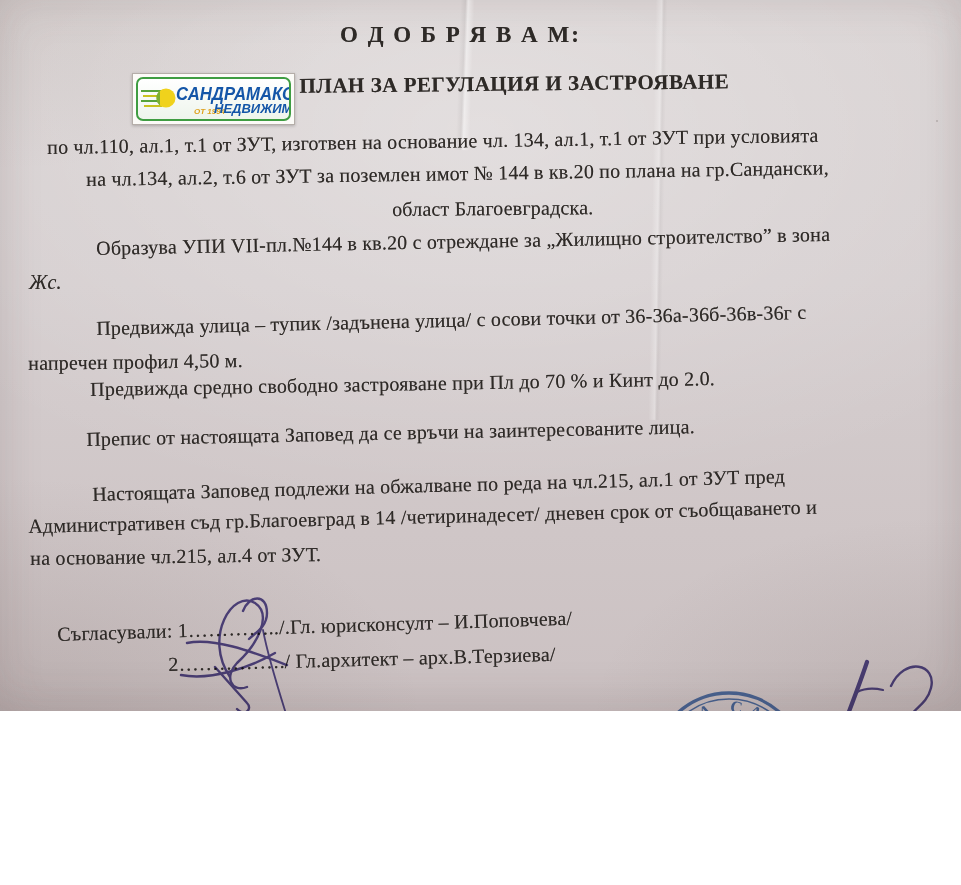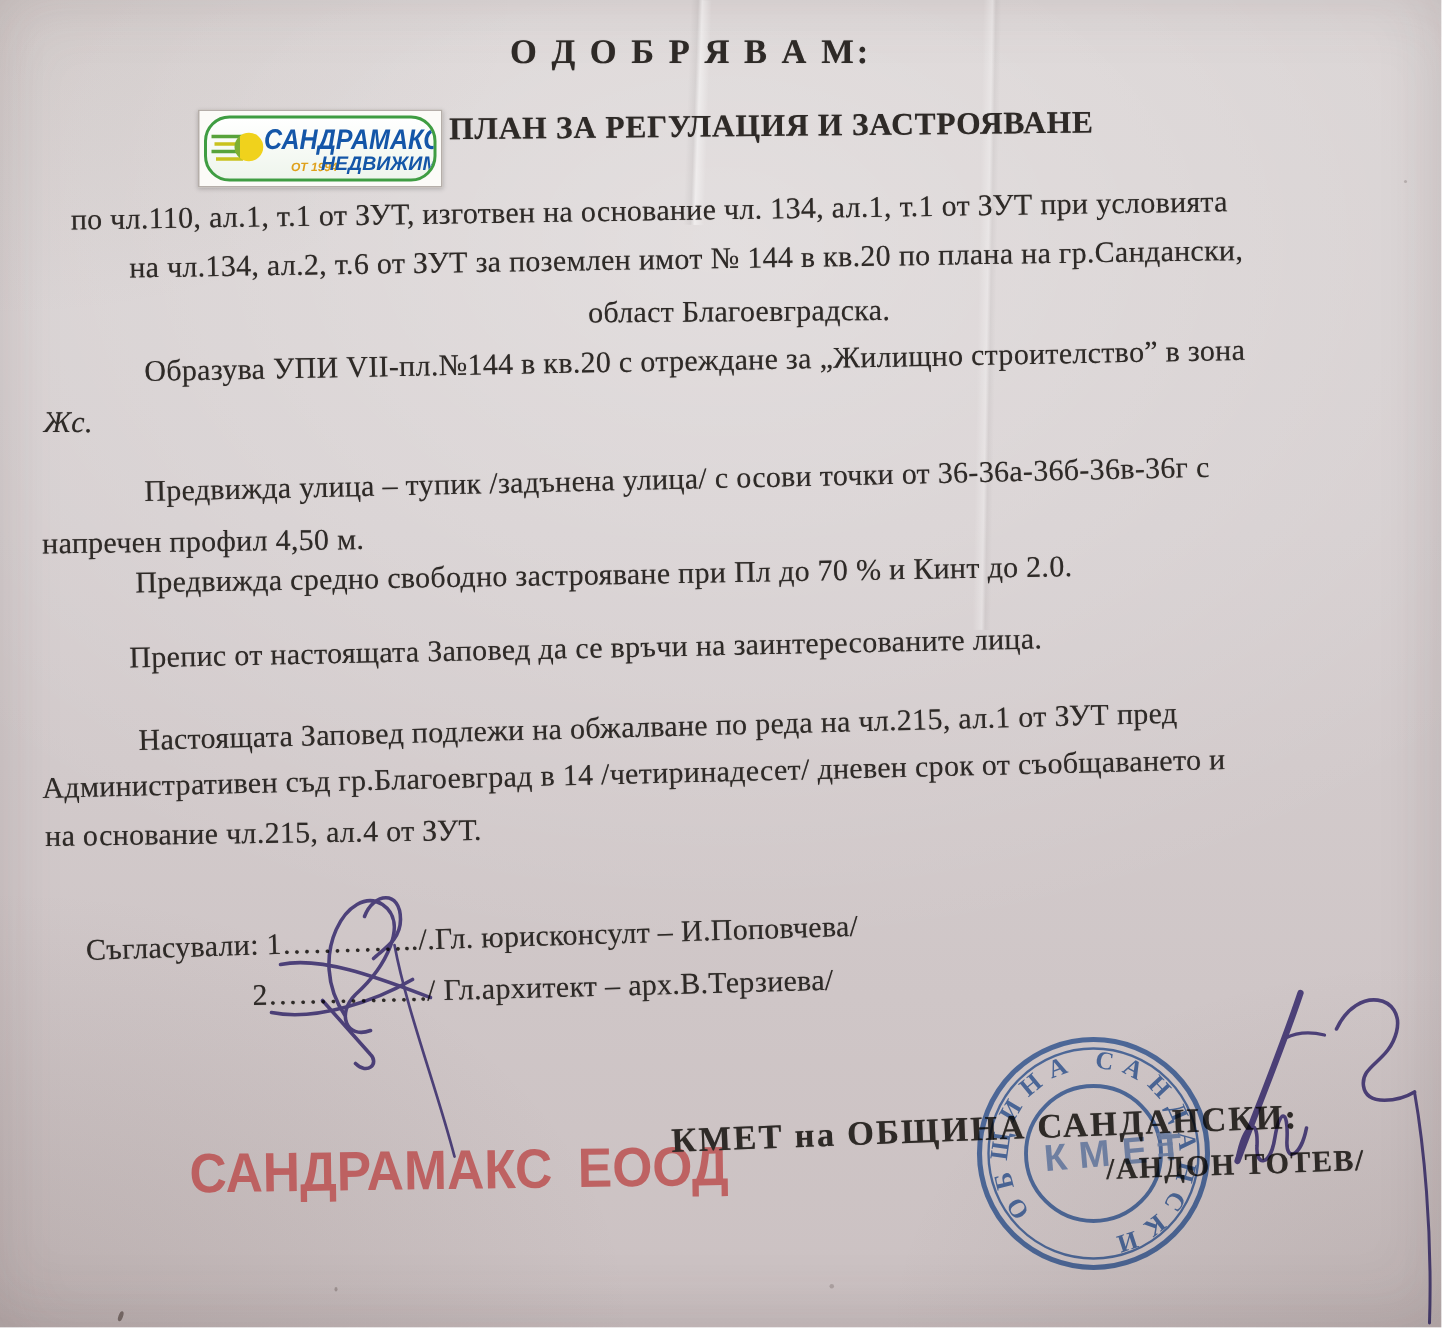"О Д О Б Р" #paper { height: 885px -> 711px }
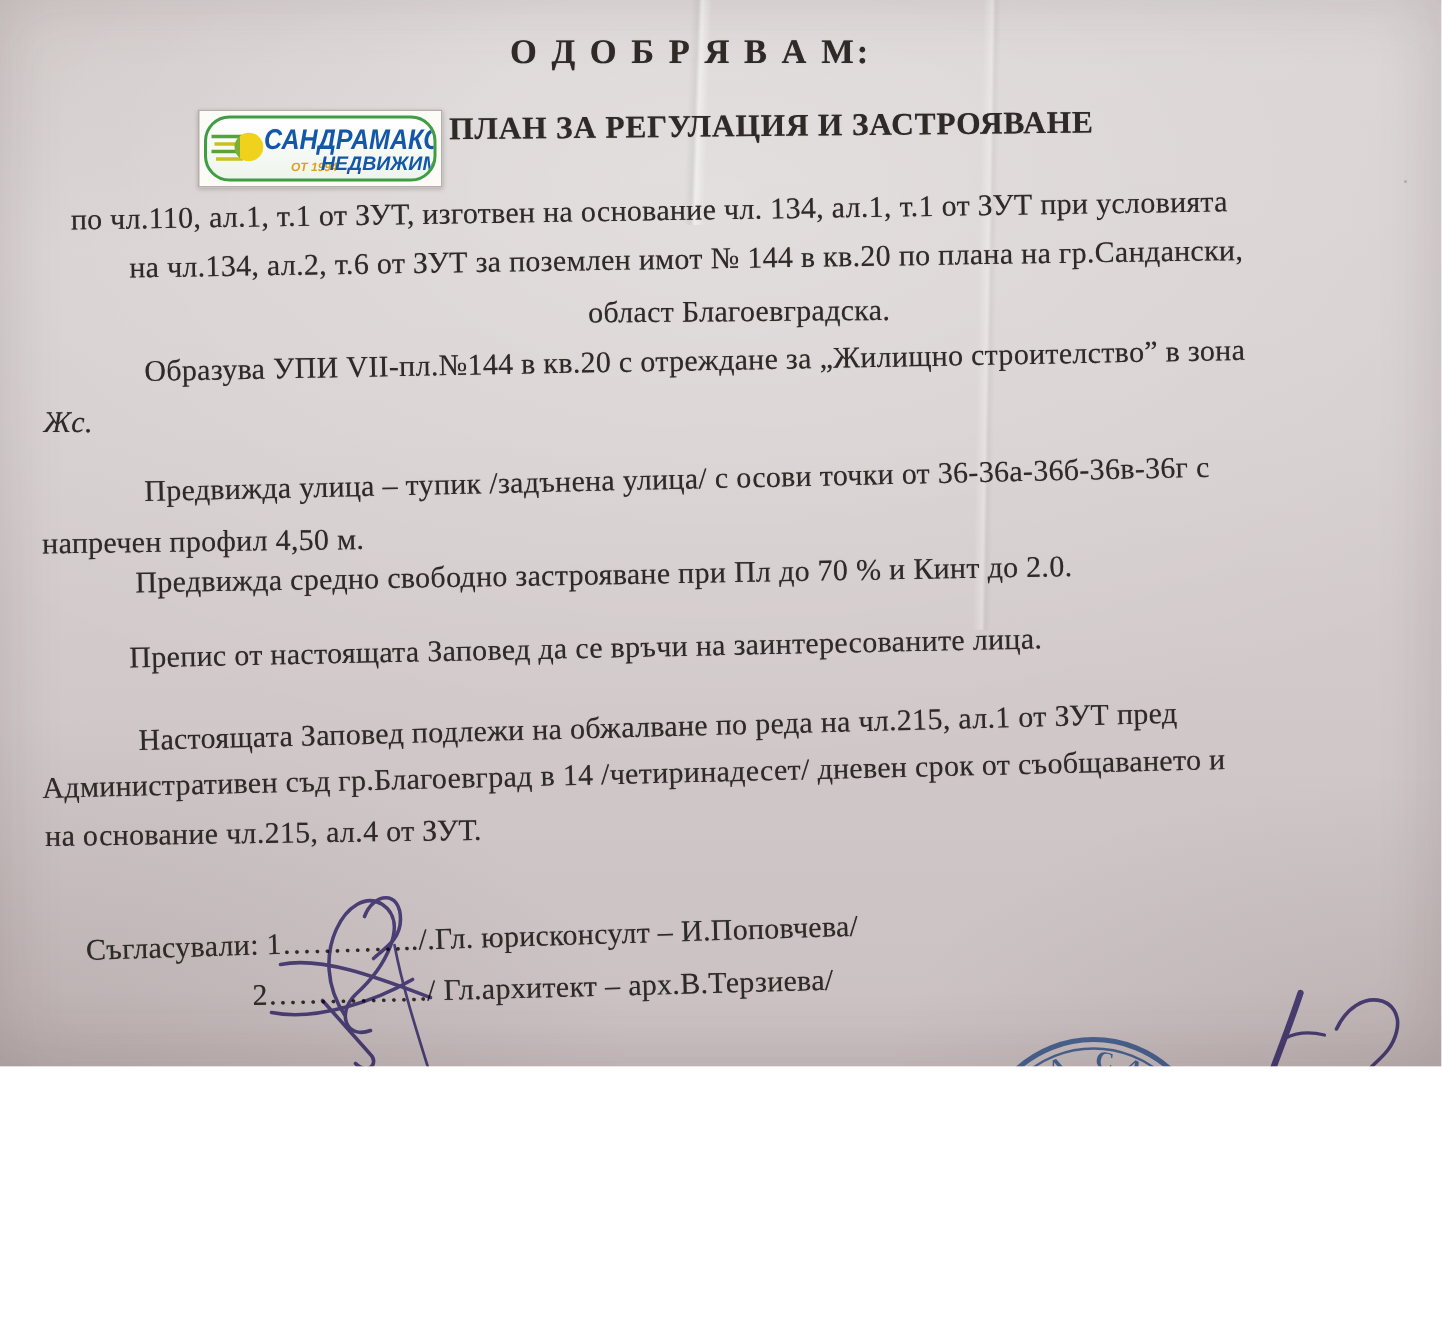"САНДРАМАКС" .logo-inner { border-radius: 17px -> 7px }
